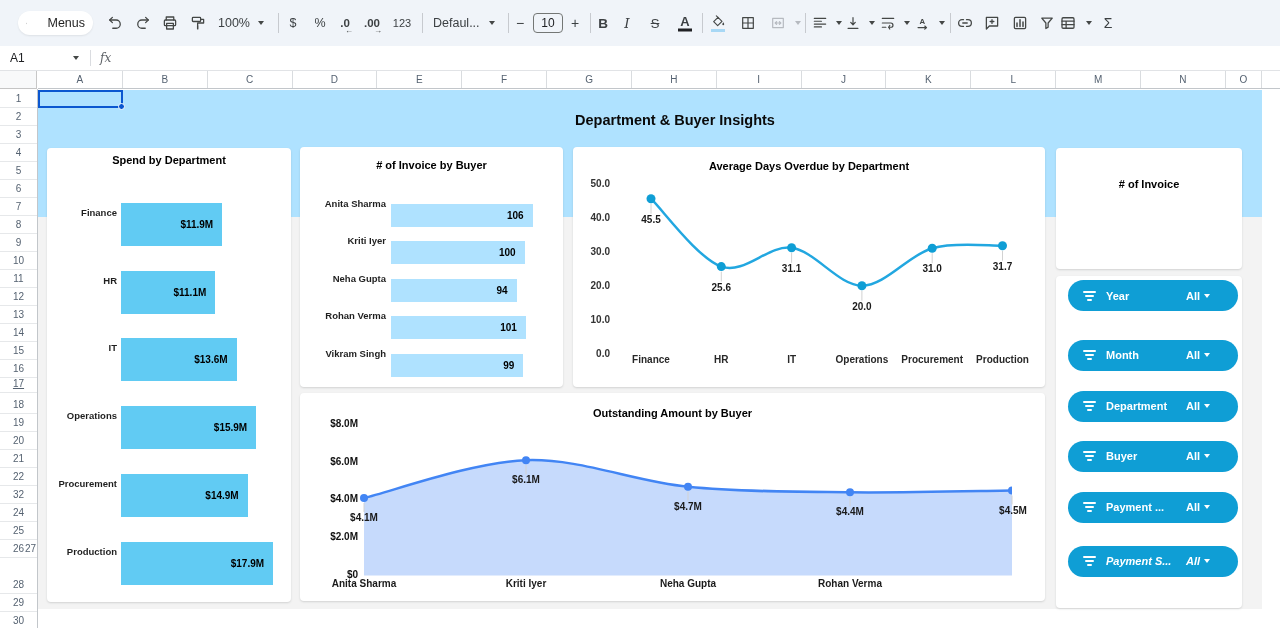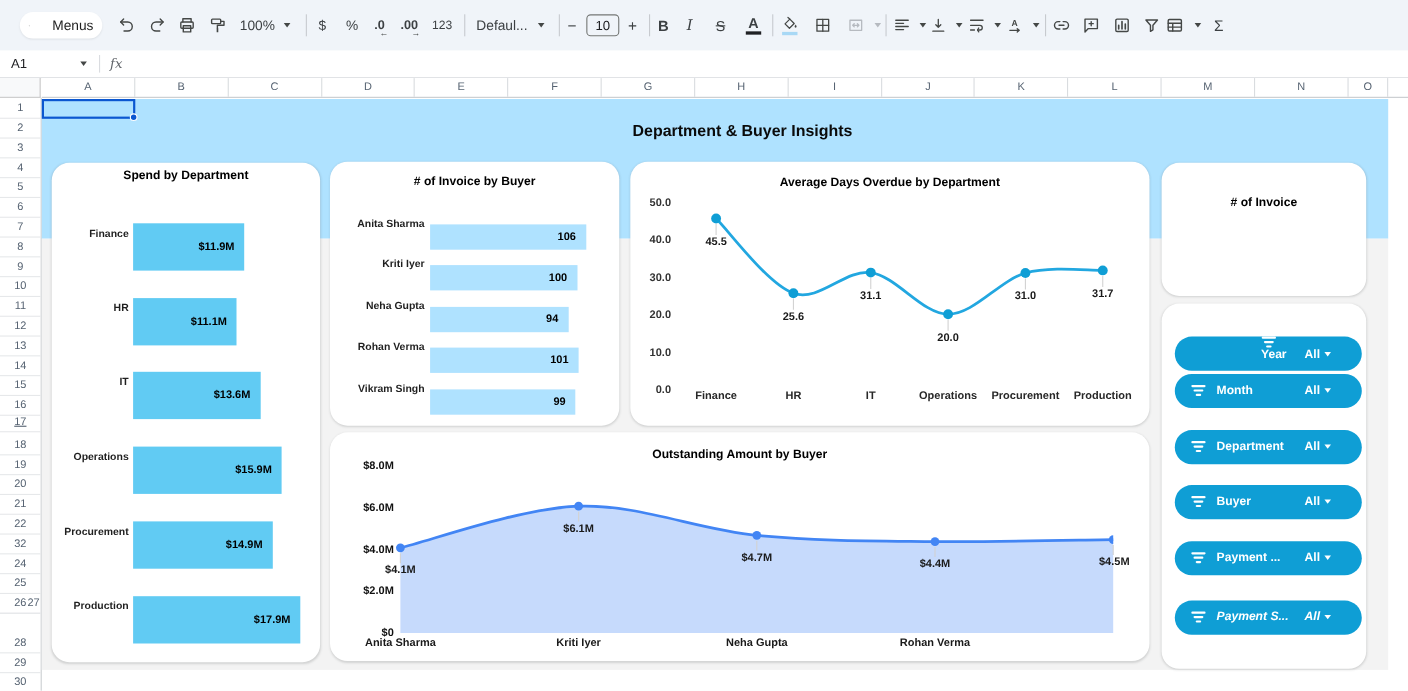"Spend by Department" .card { border-radius: 16px -> 4px }
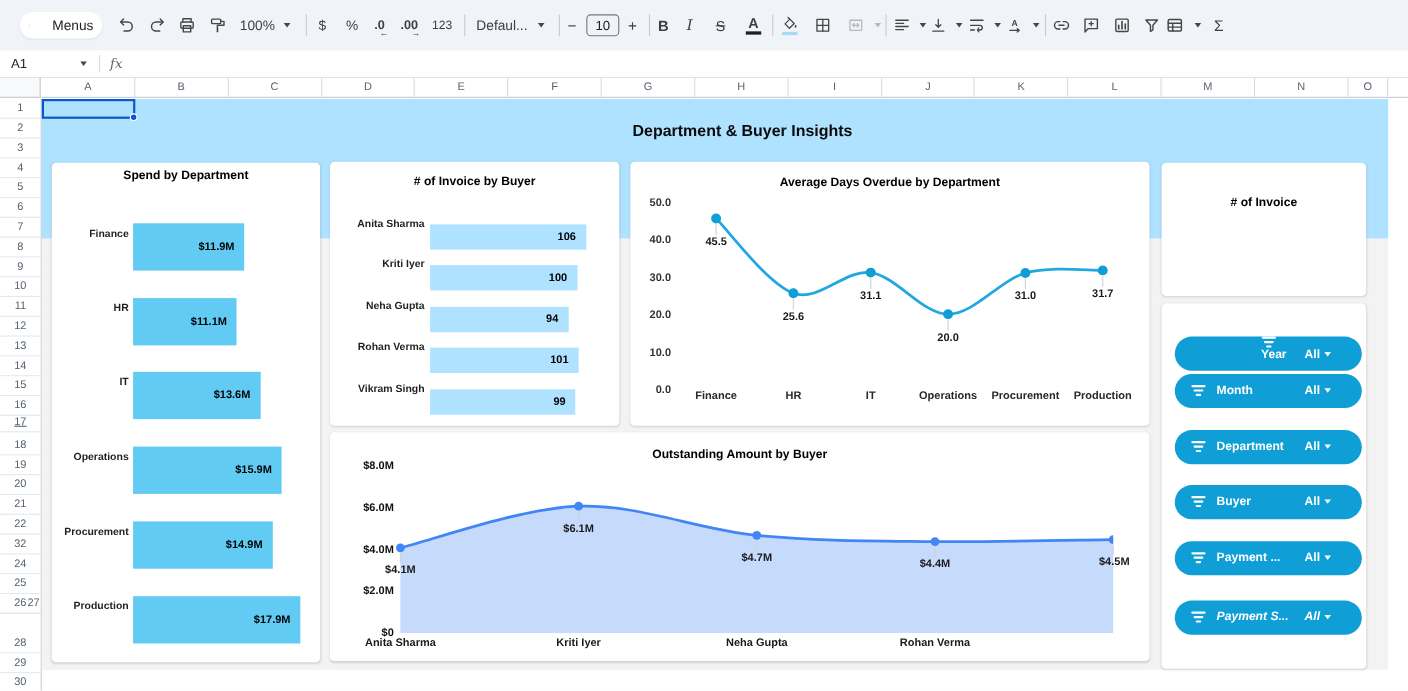"Year" div.pill { flex-direction: column -> none; top: 30px -> 4px }
